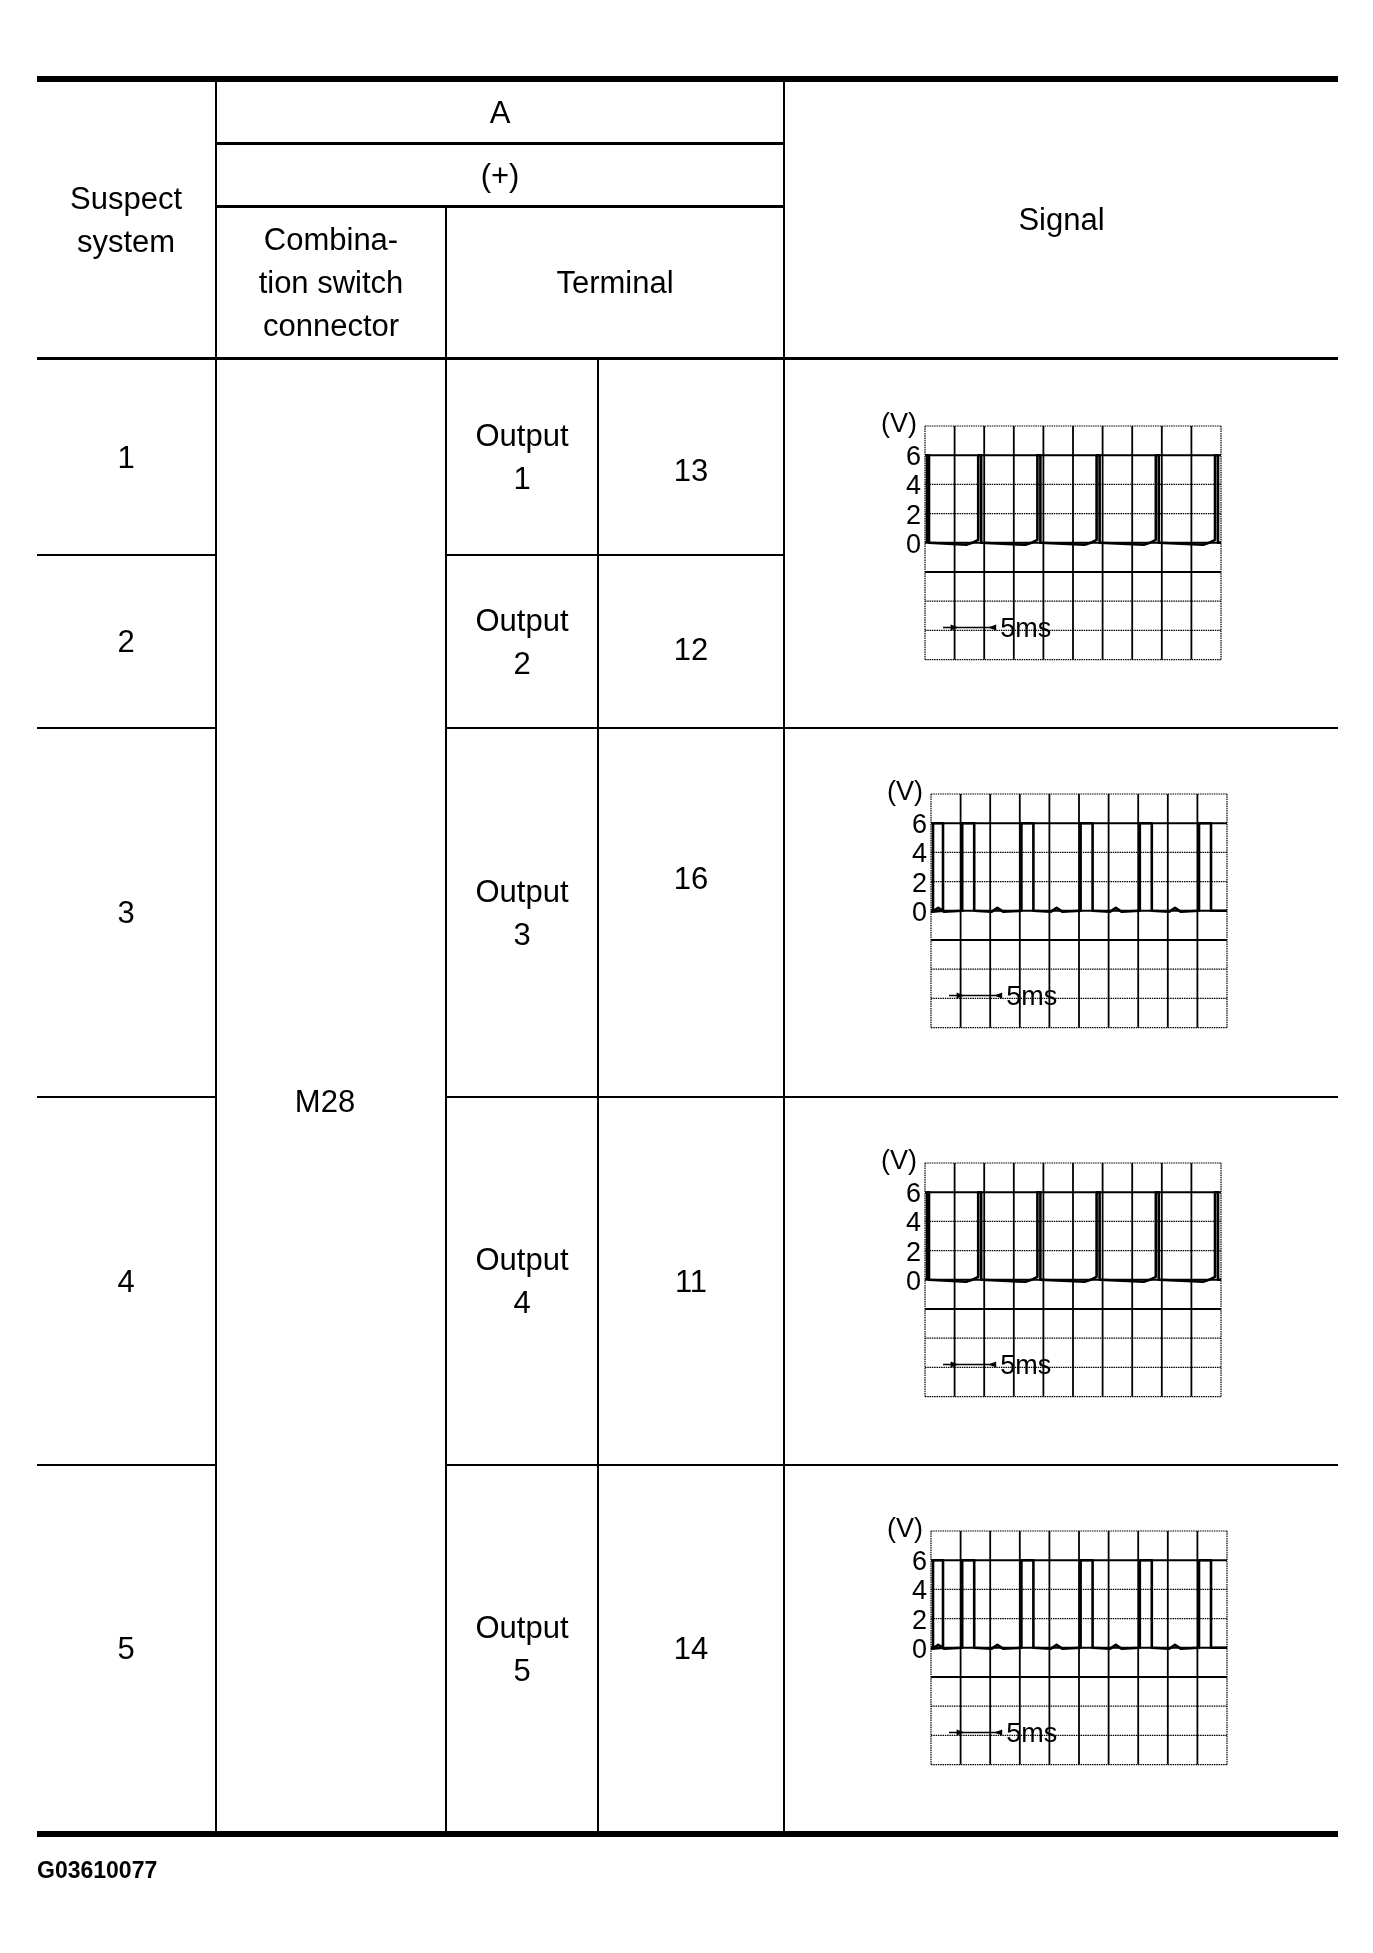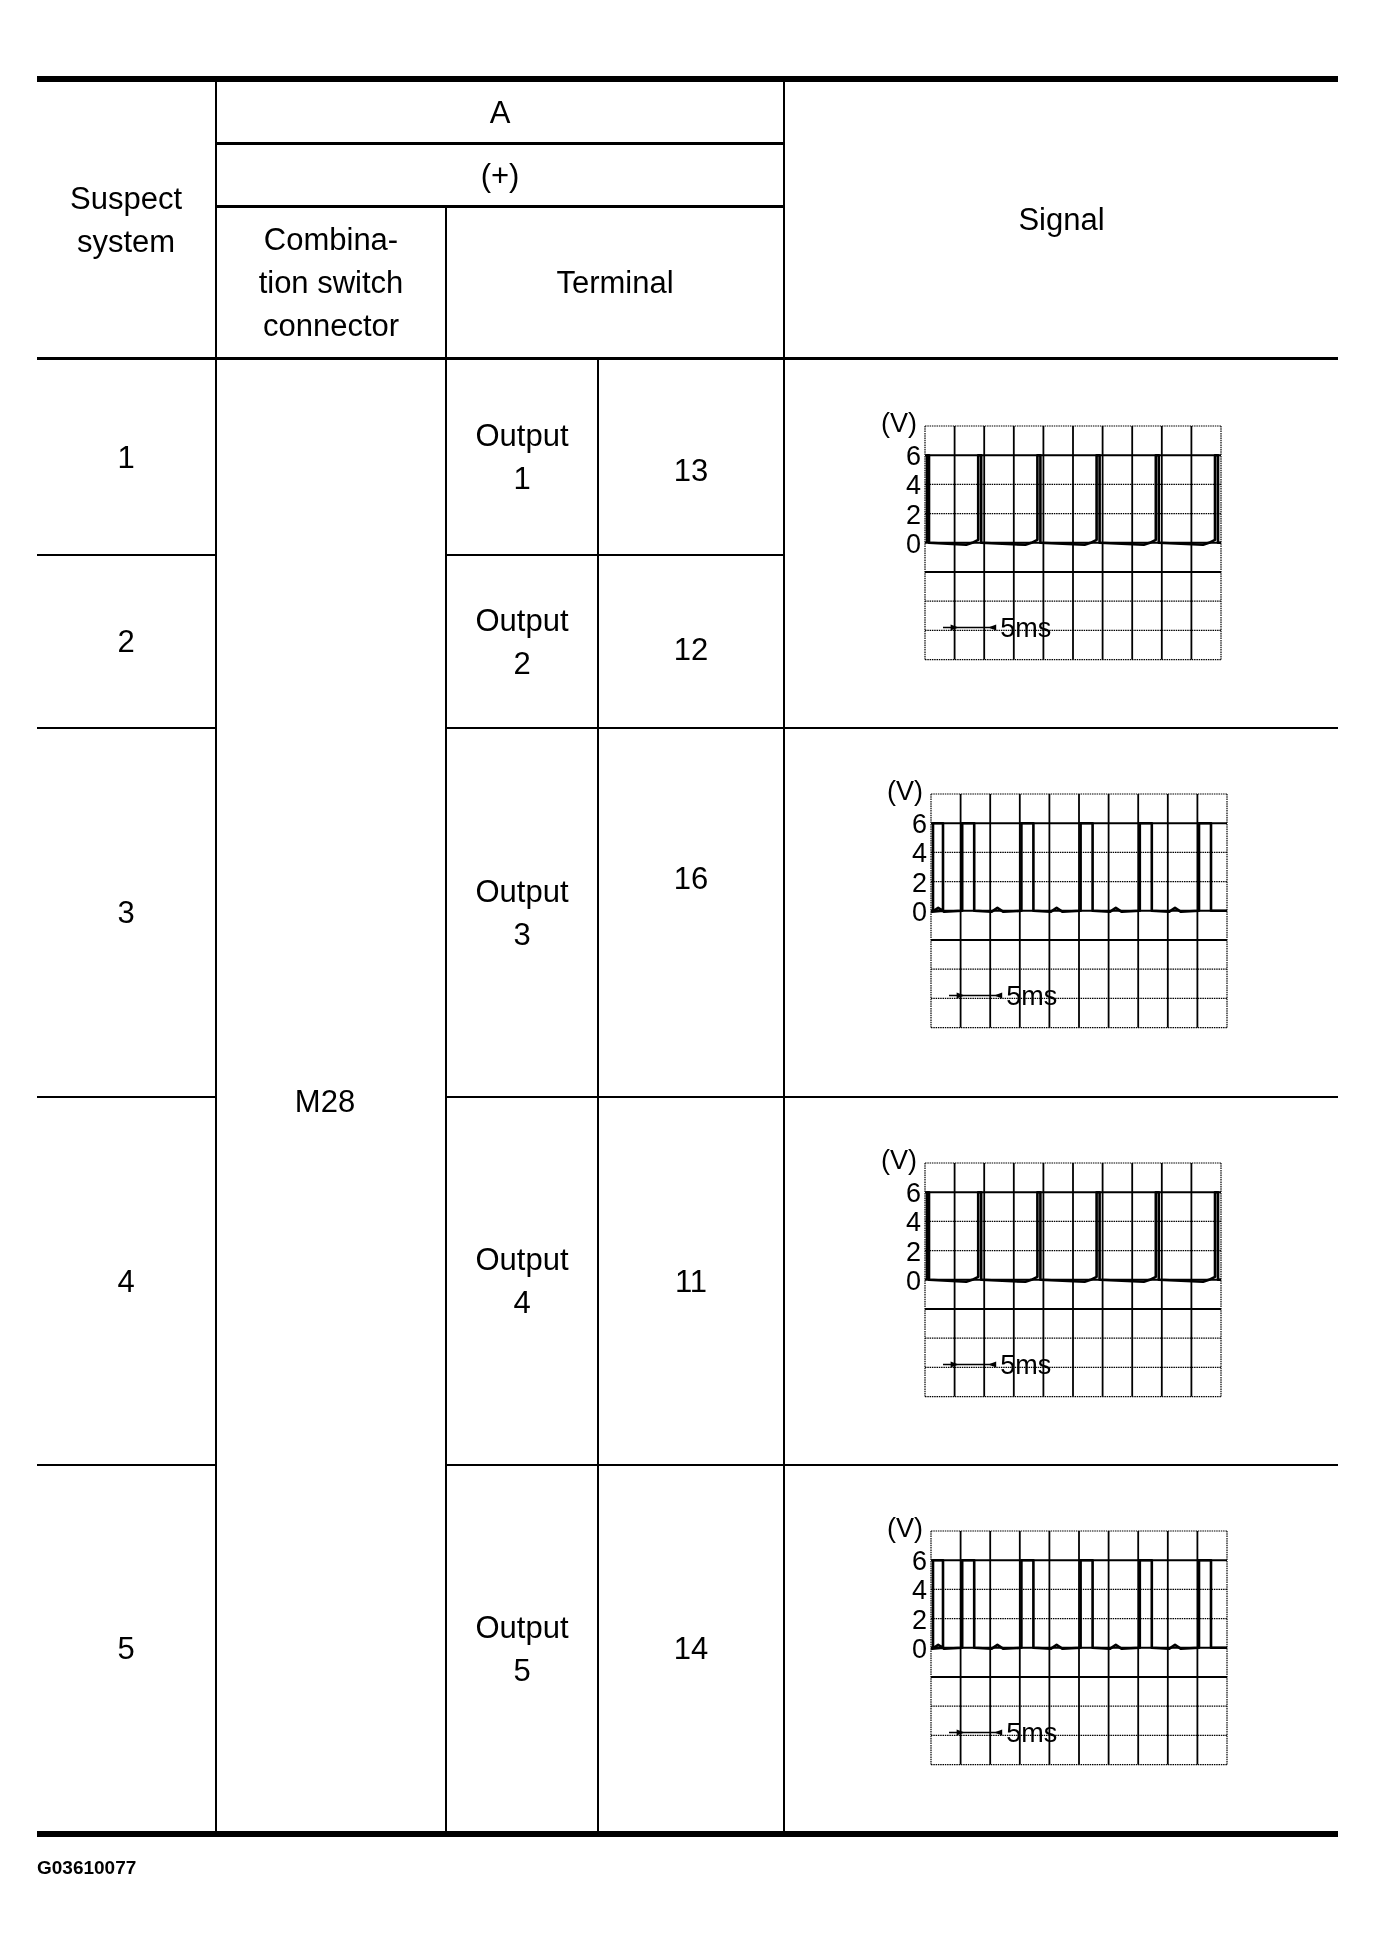"G03610077" .footer-code { font-size: 19px -> 23px }
